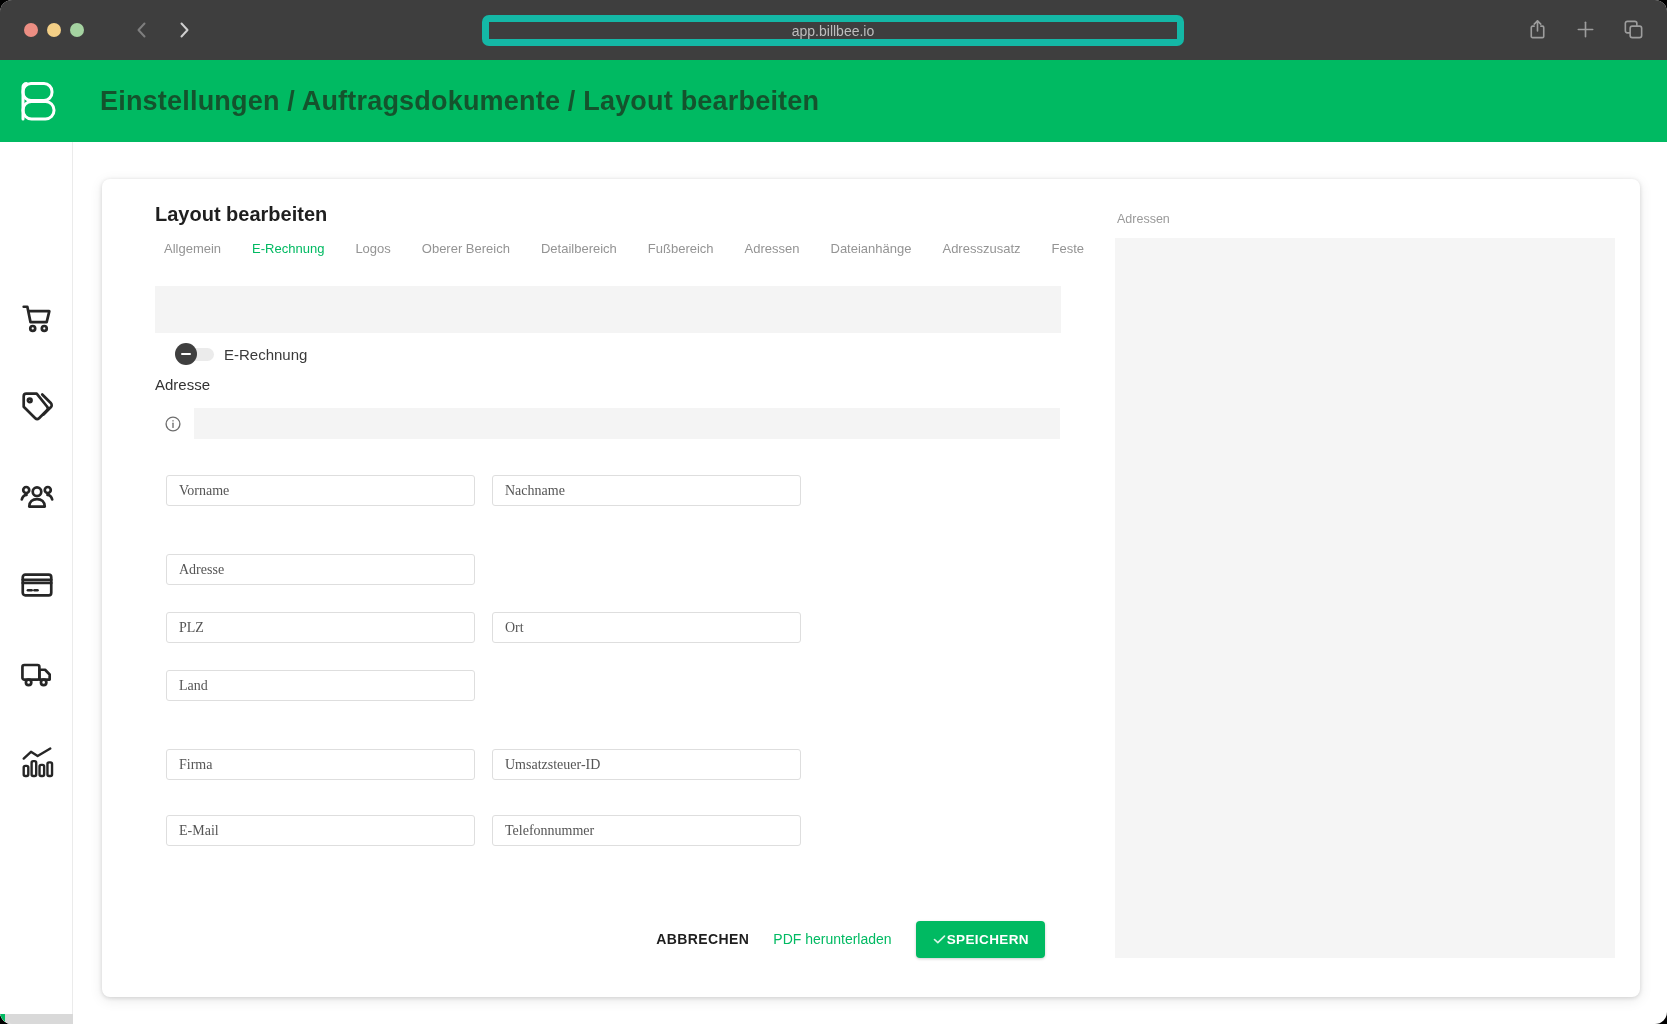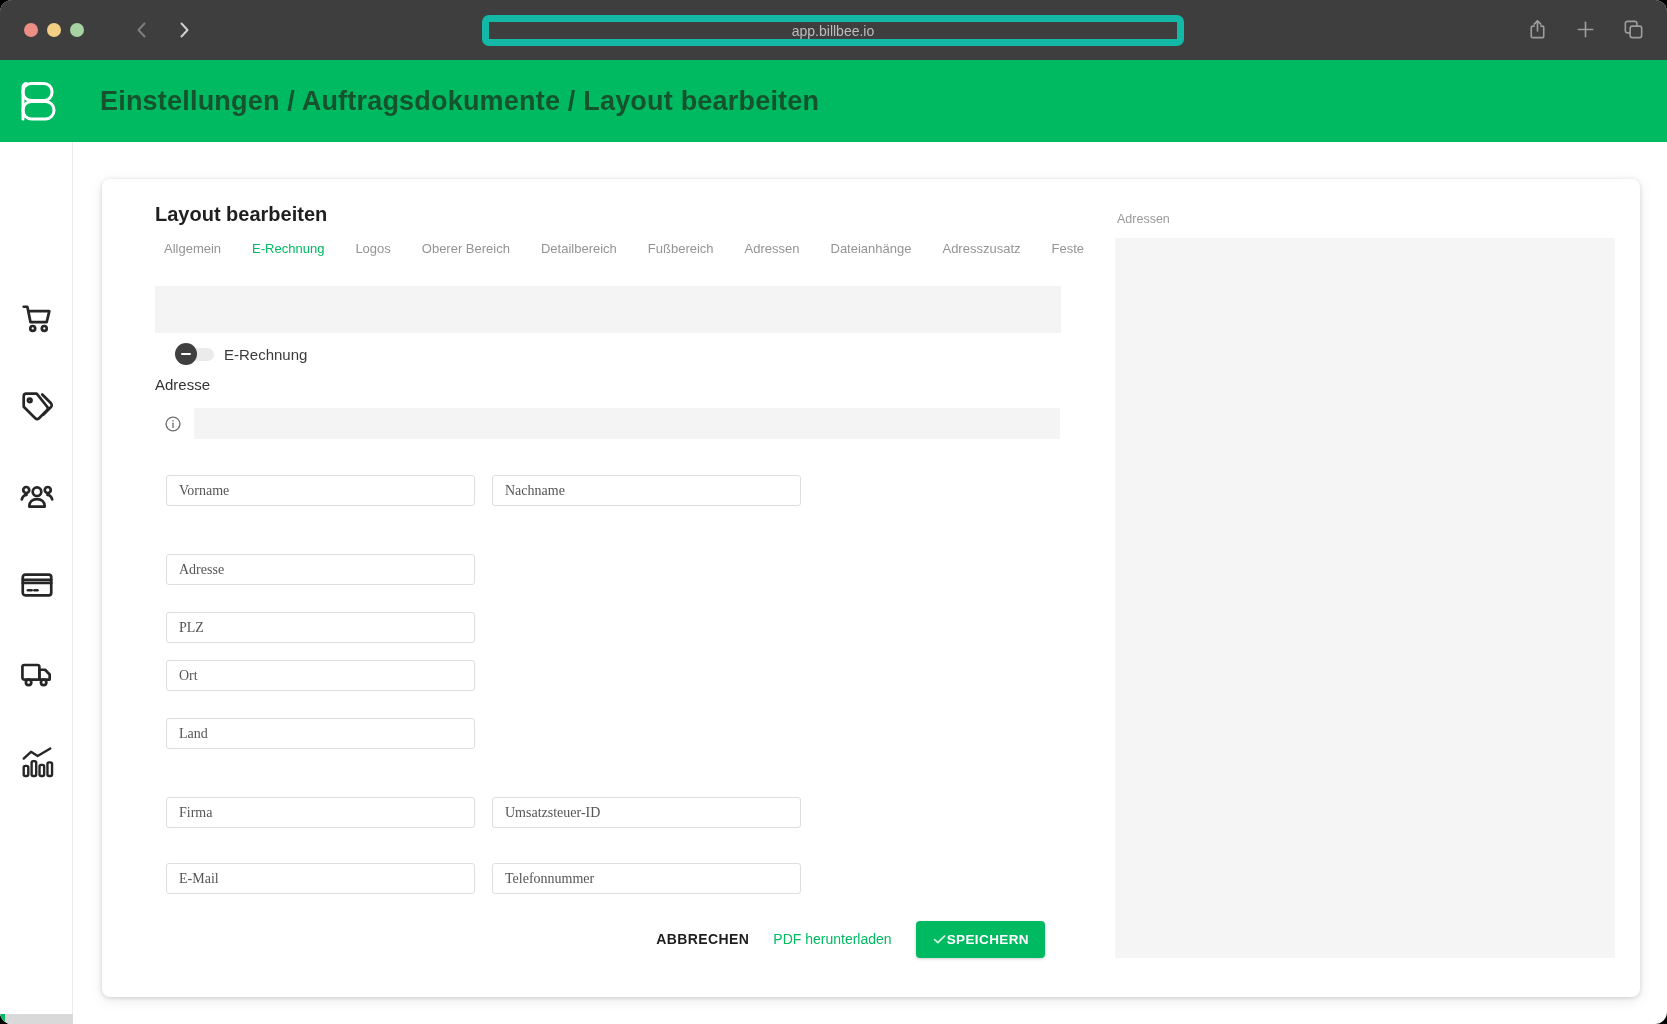"PLZ" .mt-sm { flex-direction: column -> none }
